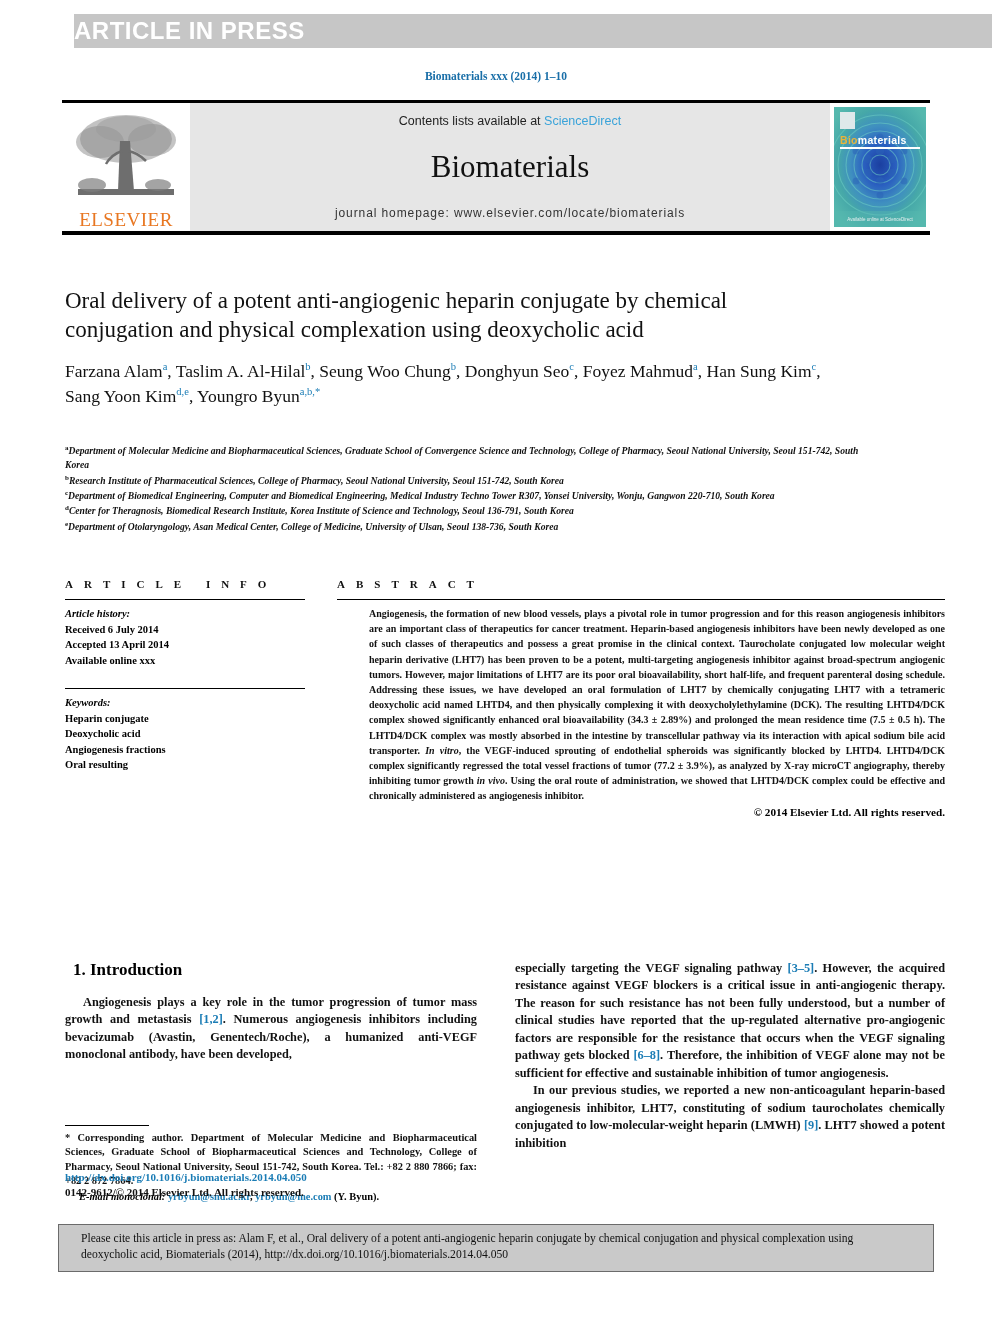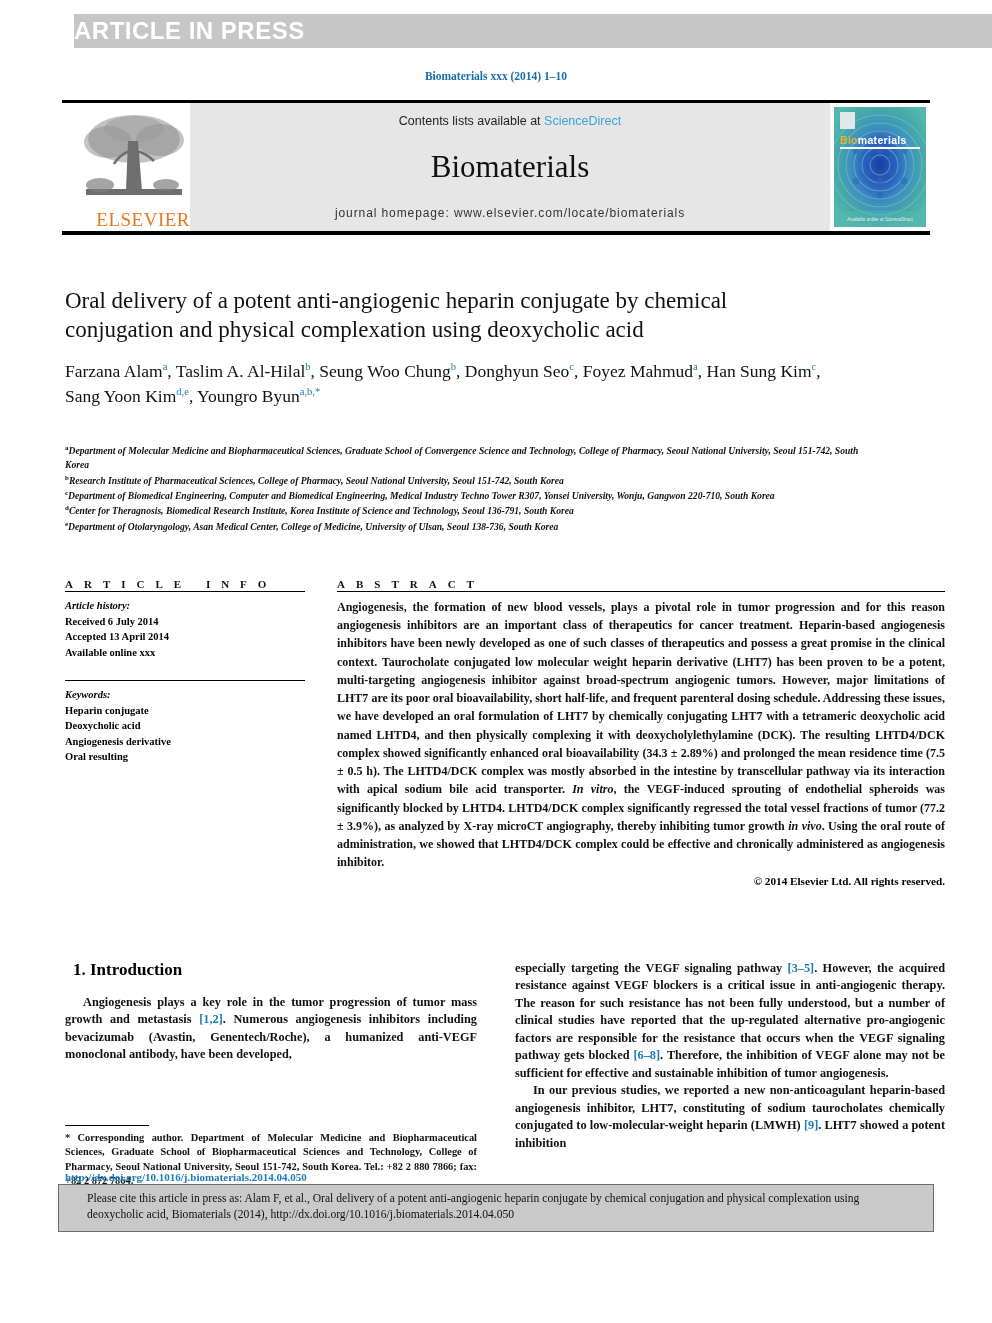"ELSEVIER" .elsevier-box { align-items: flex-end -> center }
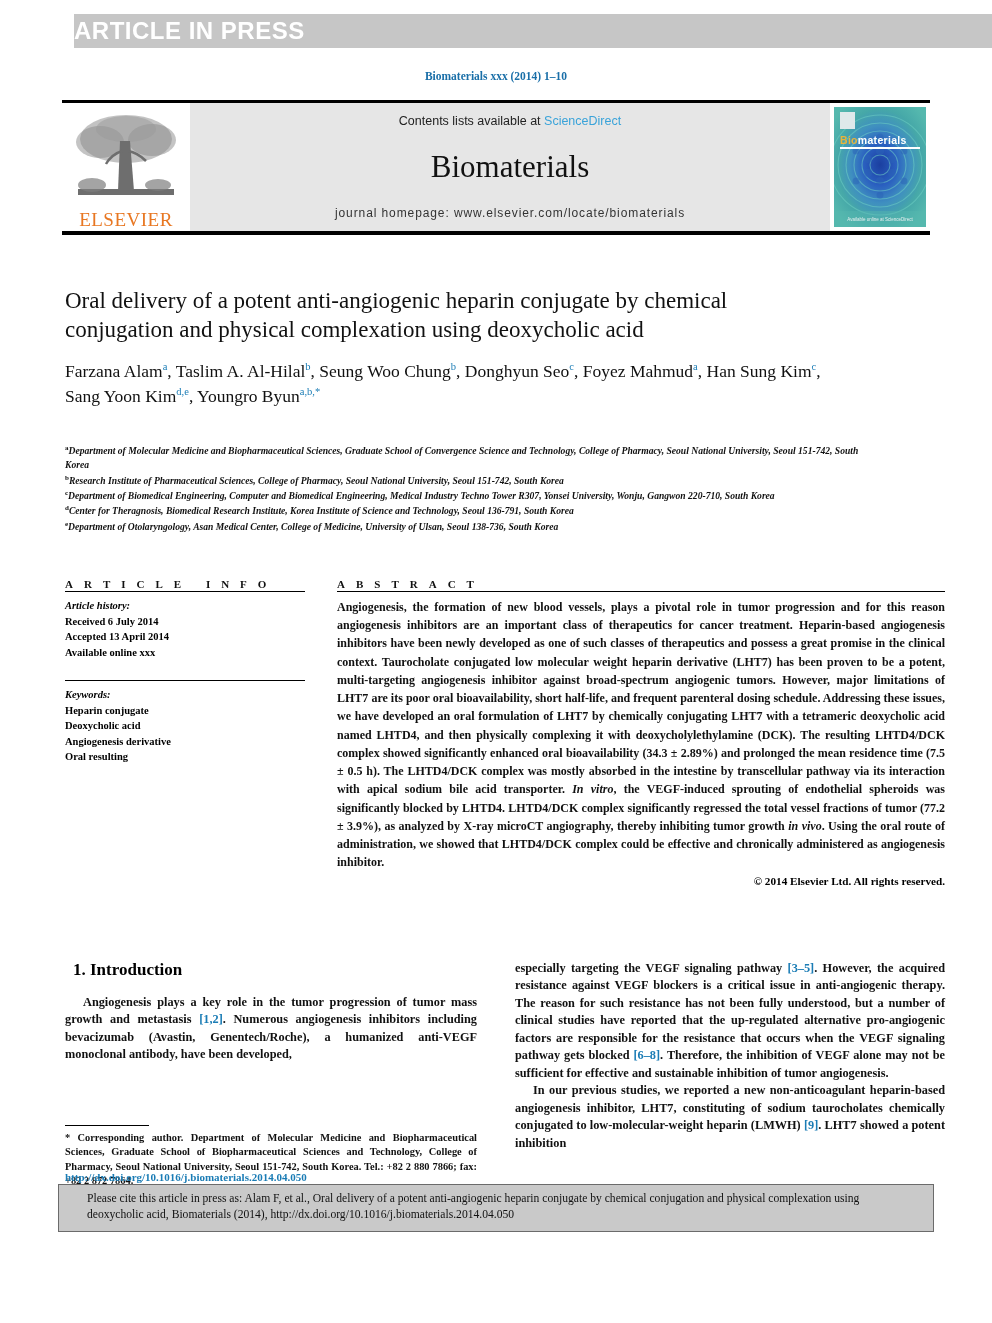"A R T I C" .sec-head { margin-bottom: 1px -> 9px }
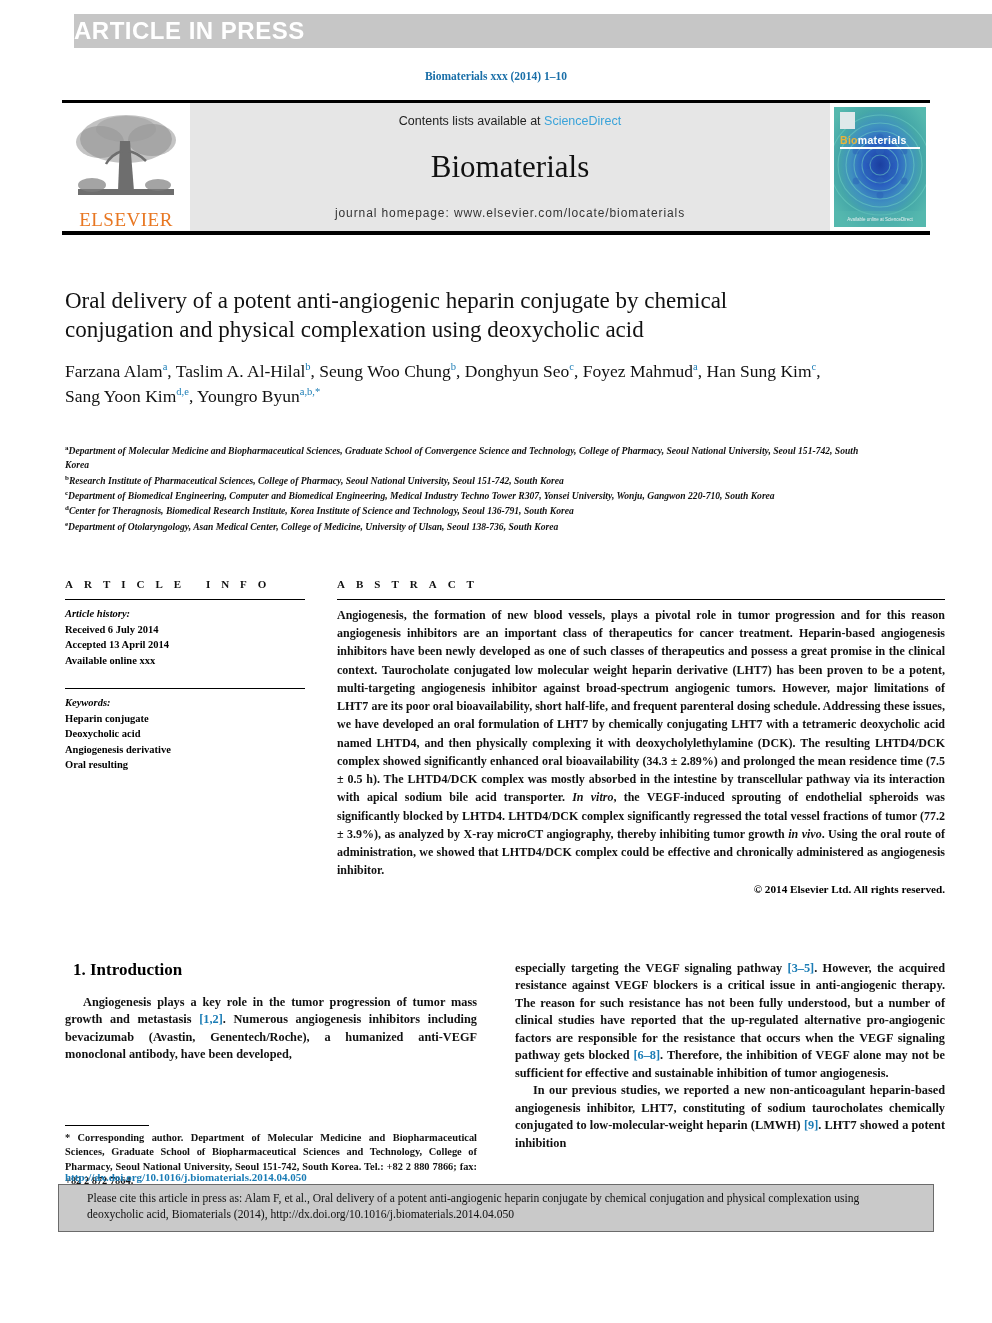"Angiogenesis, the formation of new" .abstract-text { font-size: 12px -> 10px; margin-left: none -> 32px }
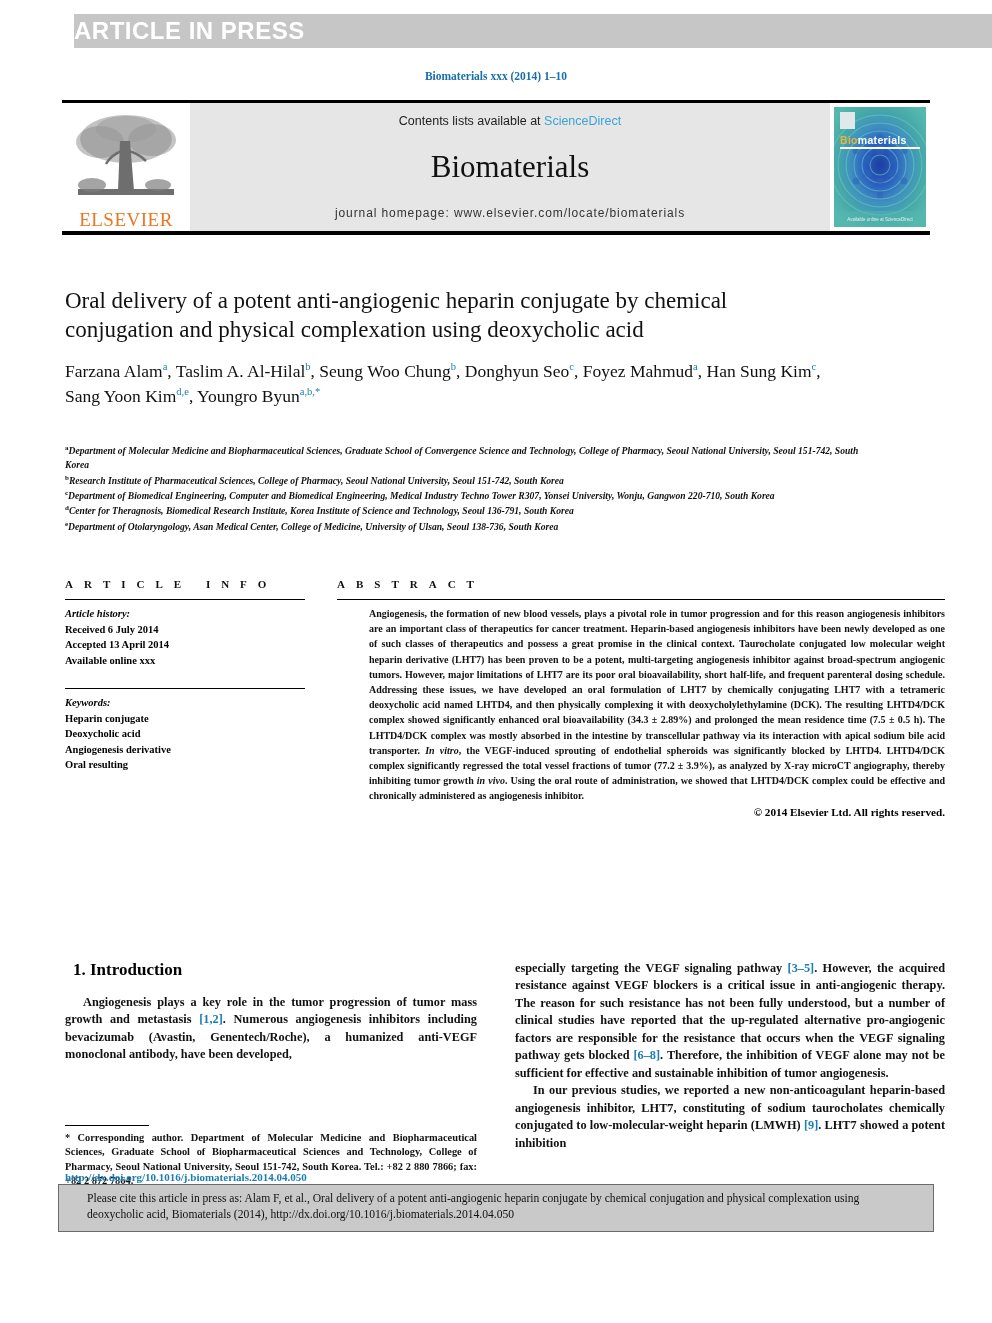"Angiogenesis derivative" div.info-line { text: derivative -> fractions }
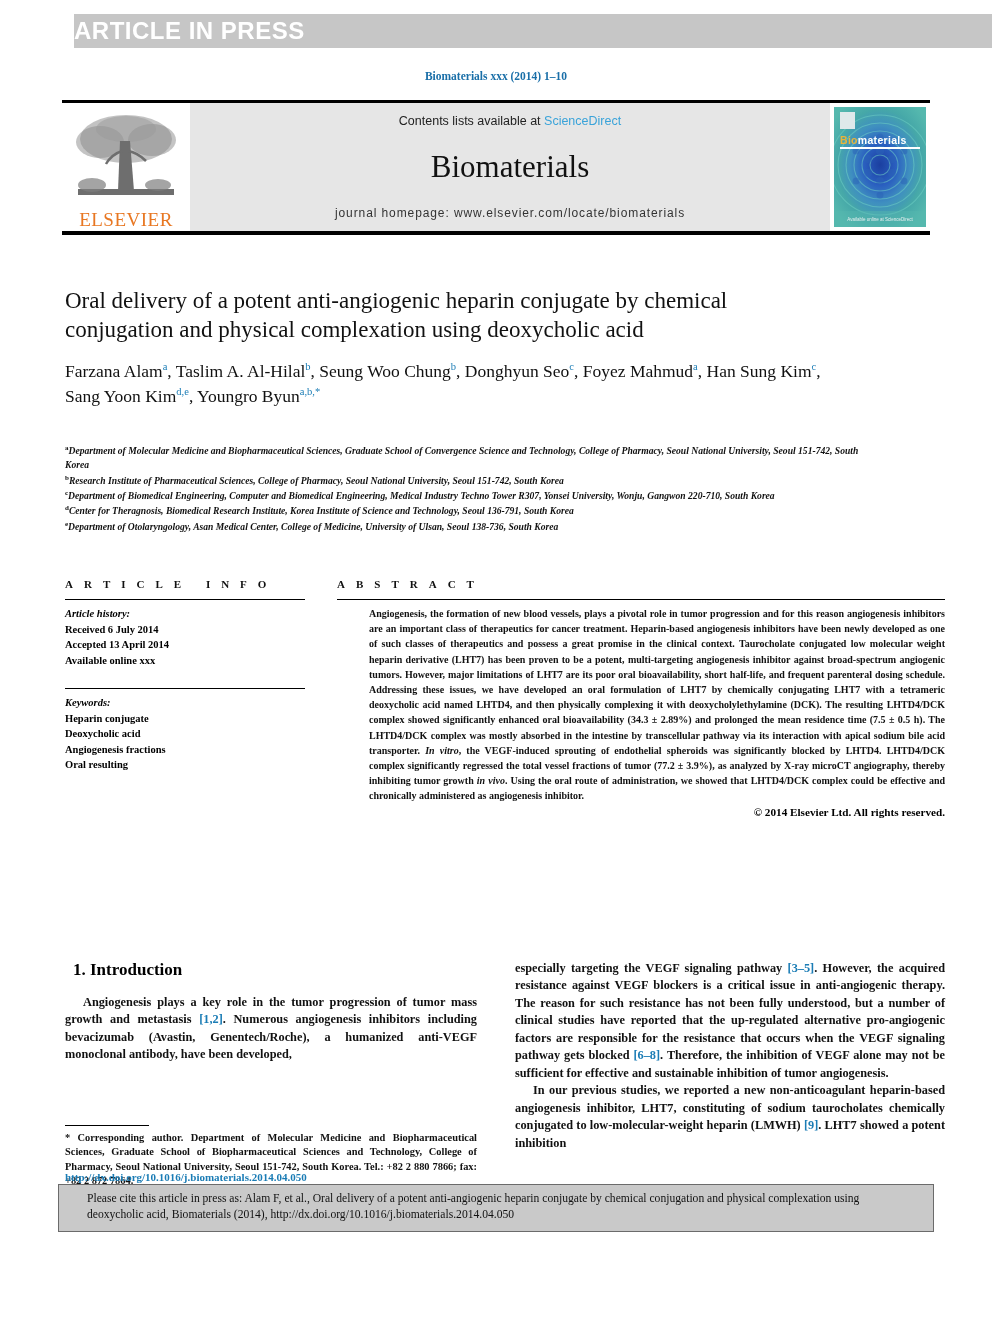"Please cite this article in" .cite-box { padding: 6px 28px -> 6px 22px; top: 1184px -> 1224px }
